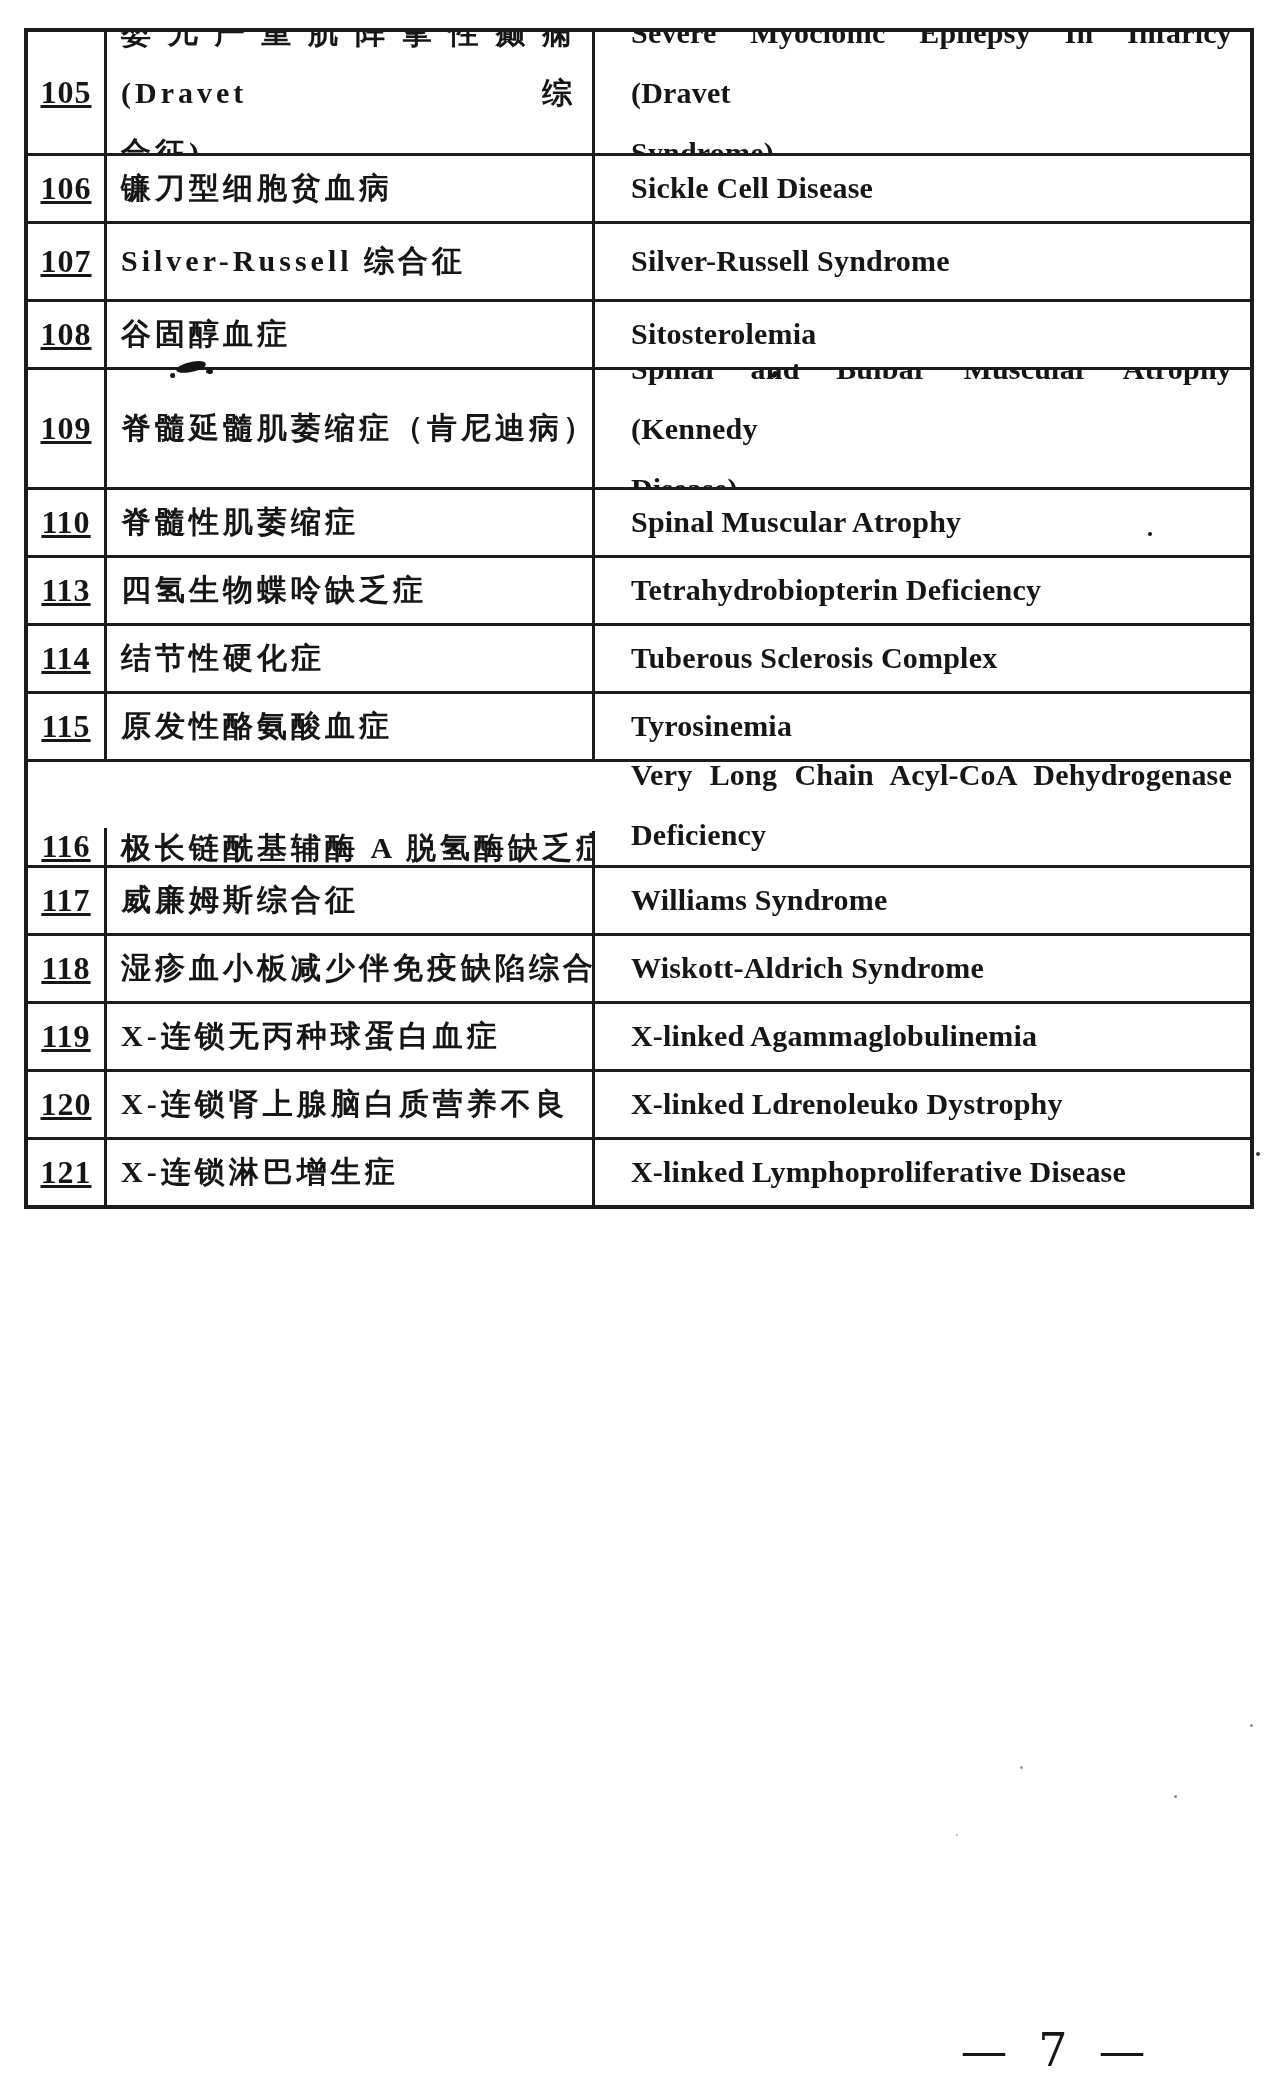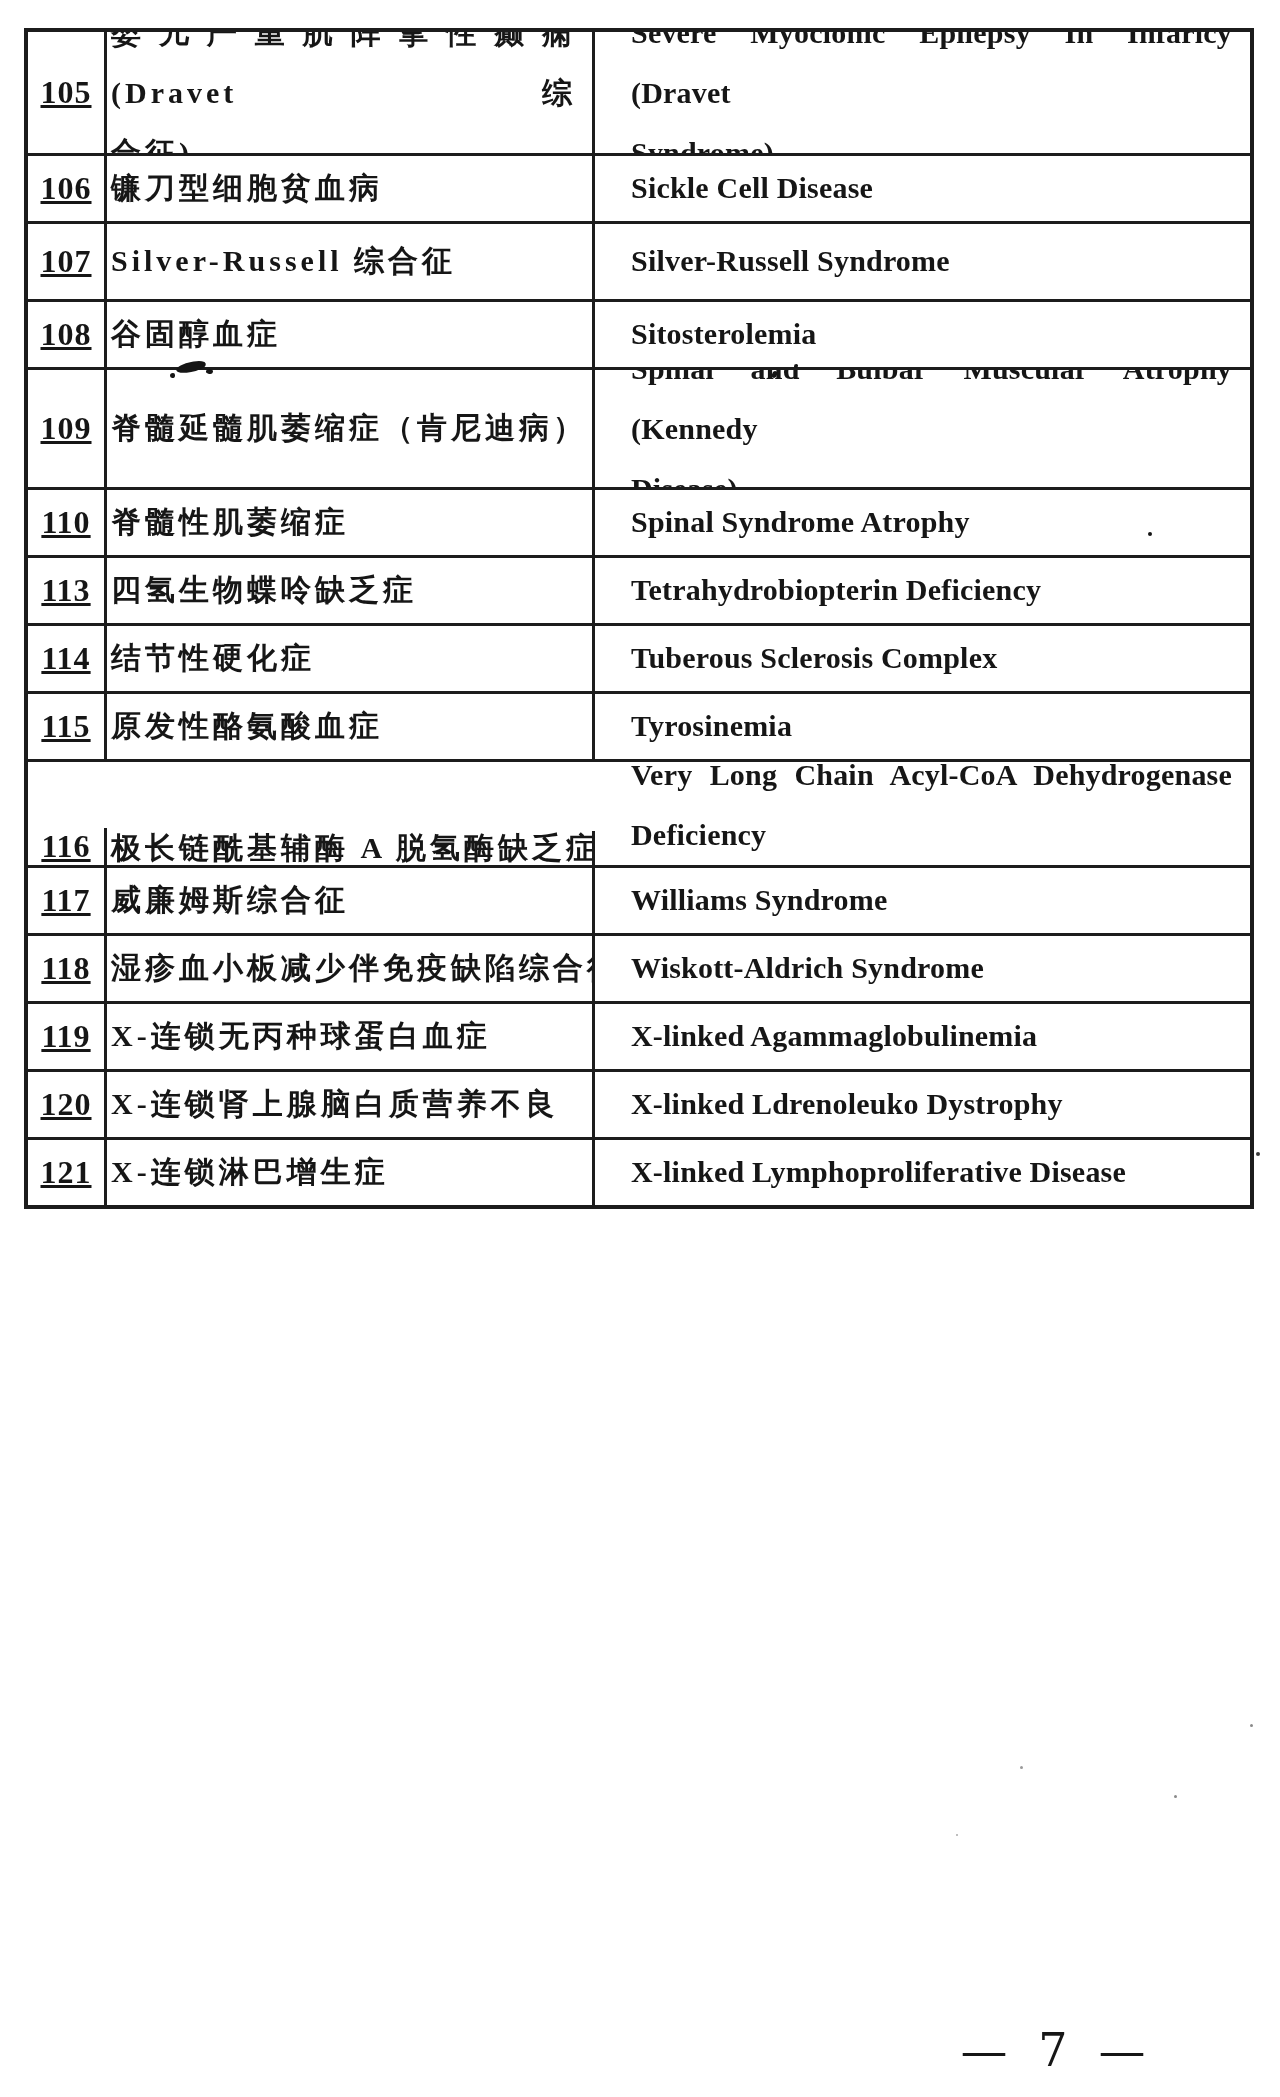"婴儿严重肌阵挛性癫痫(Dravet 综" .cell-cn { padding: 0 16px 0 4px -> 0 16px 0 14px }
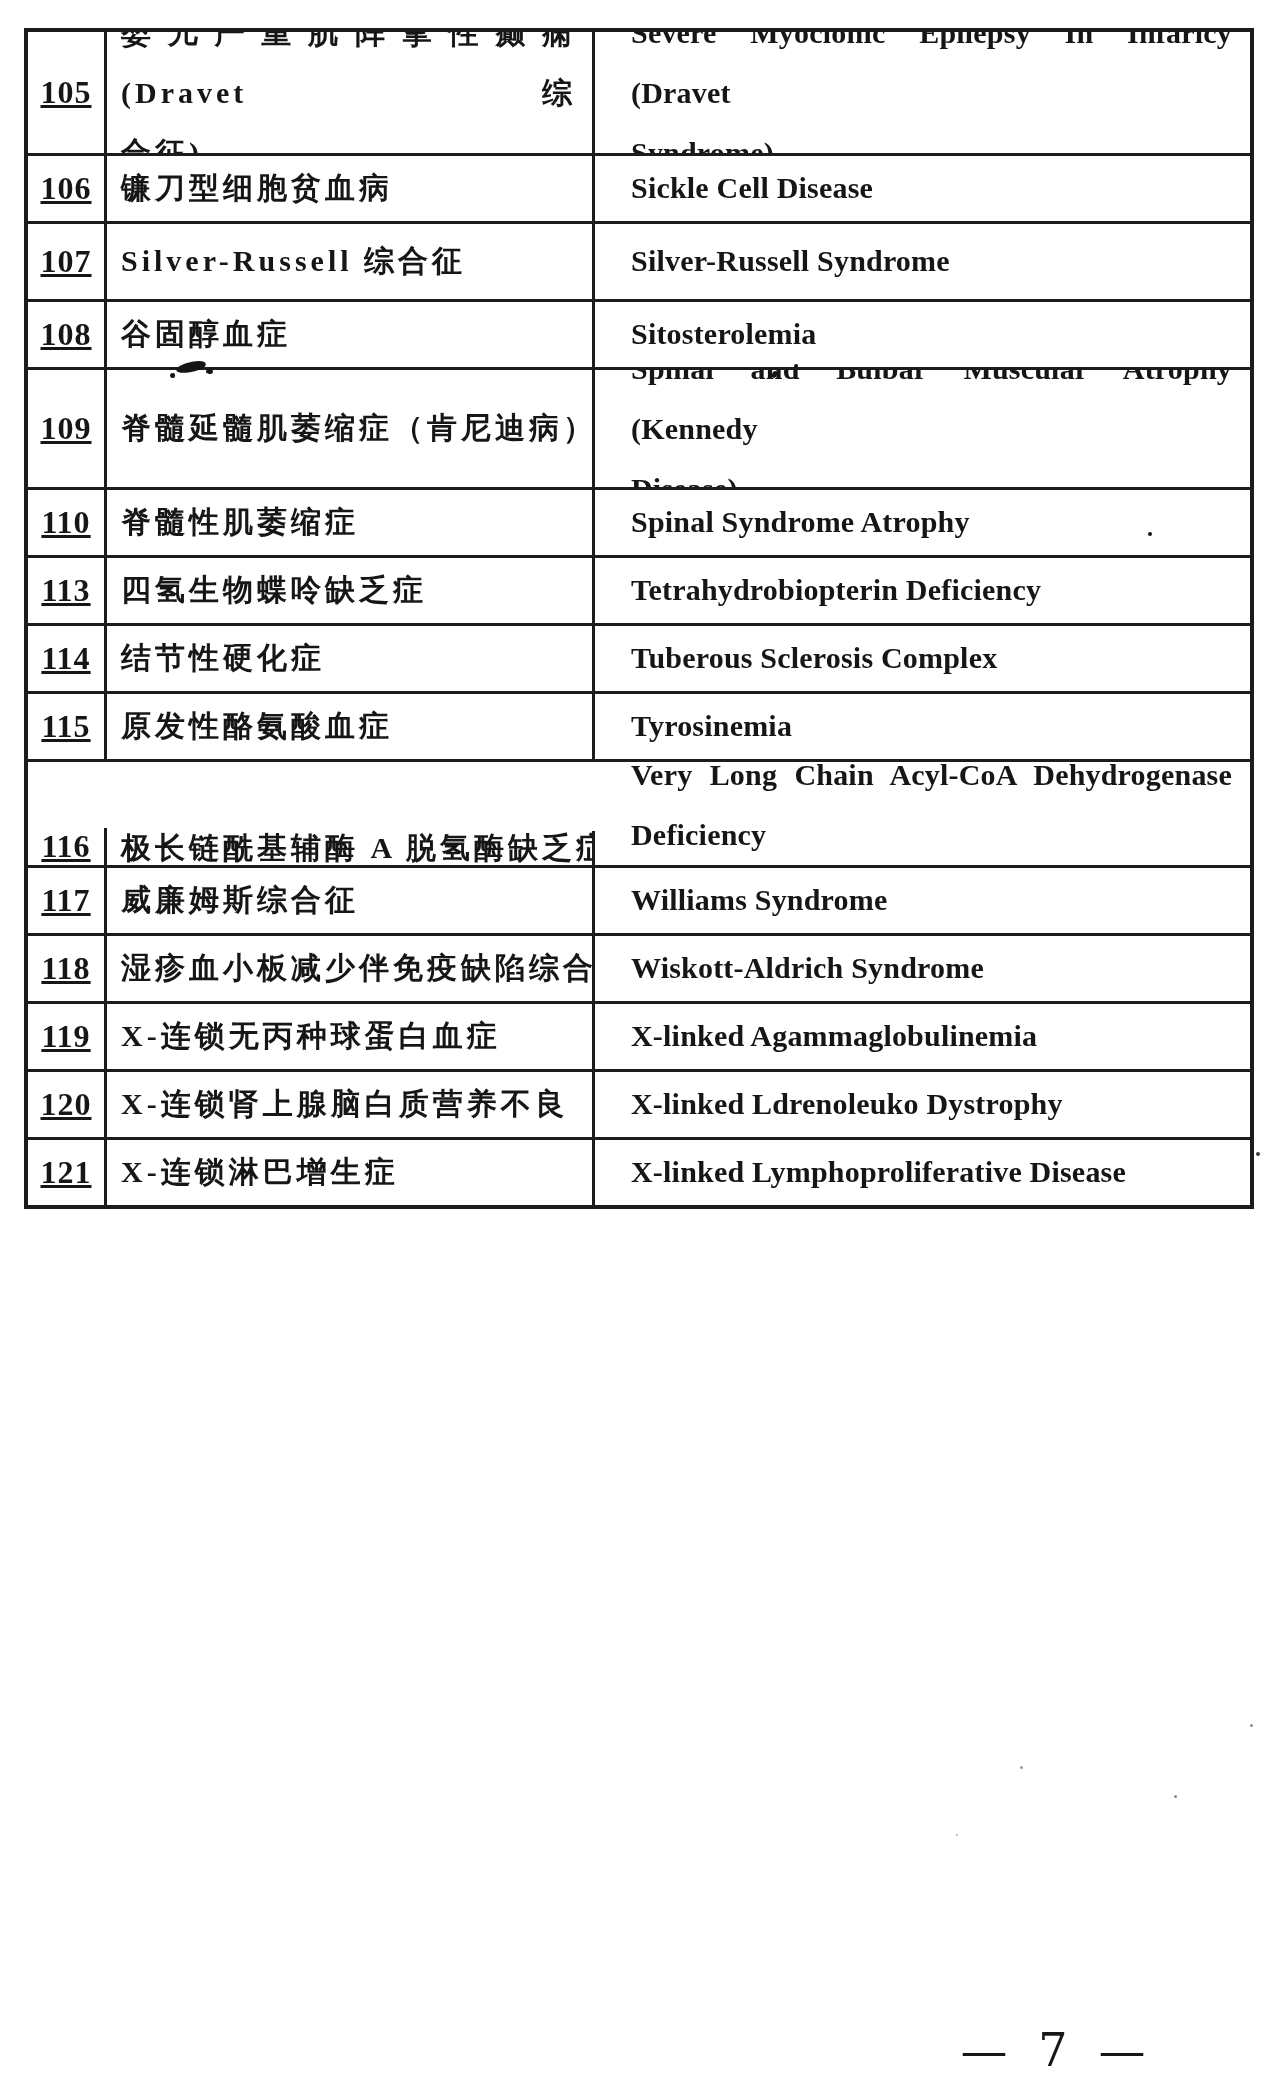"Spinal Syndrome Atrophy" div.line { text: Syndrome -> Muscular }
